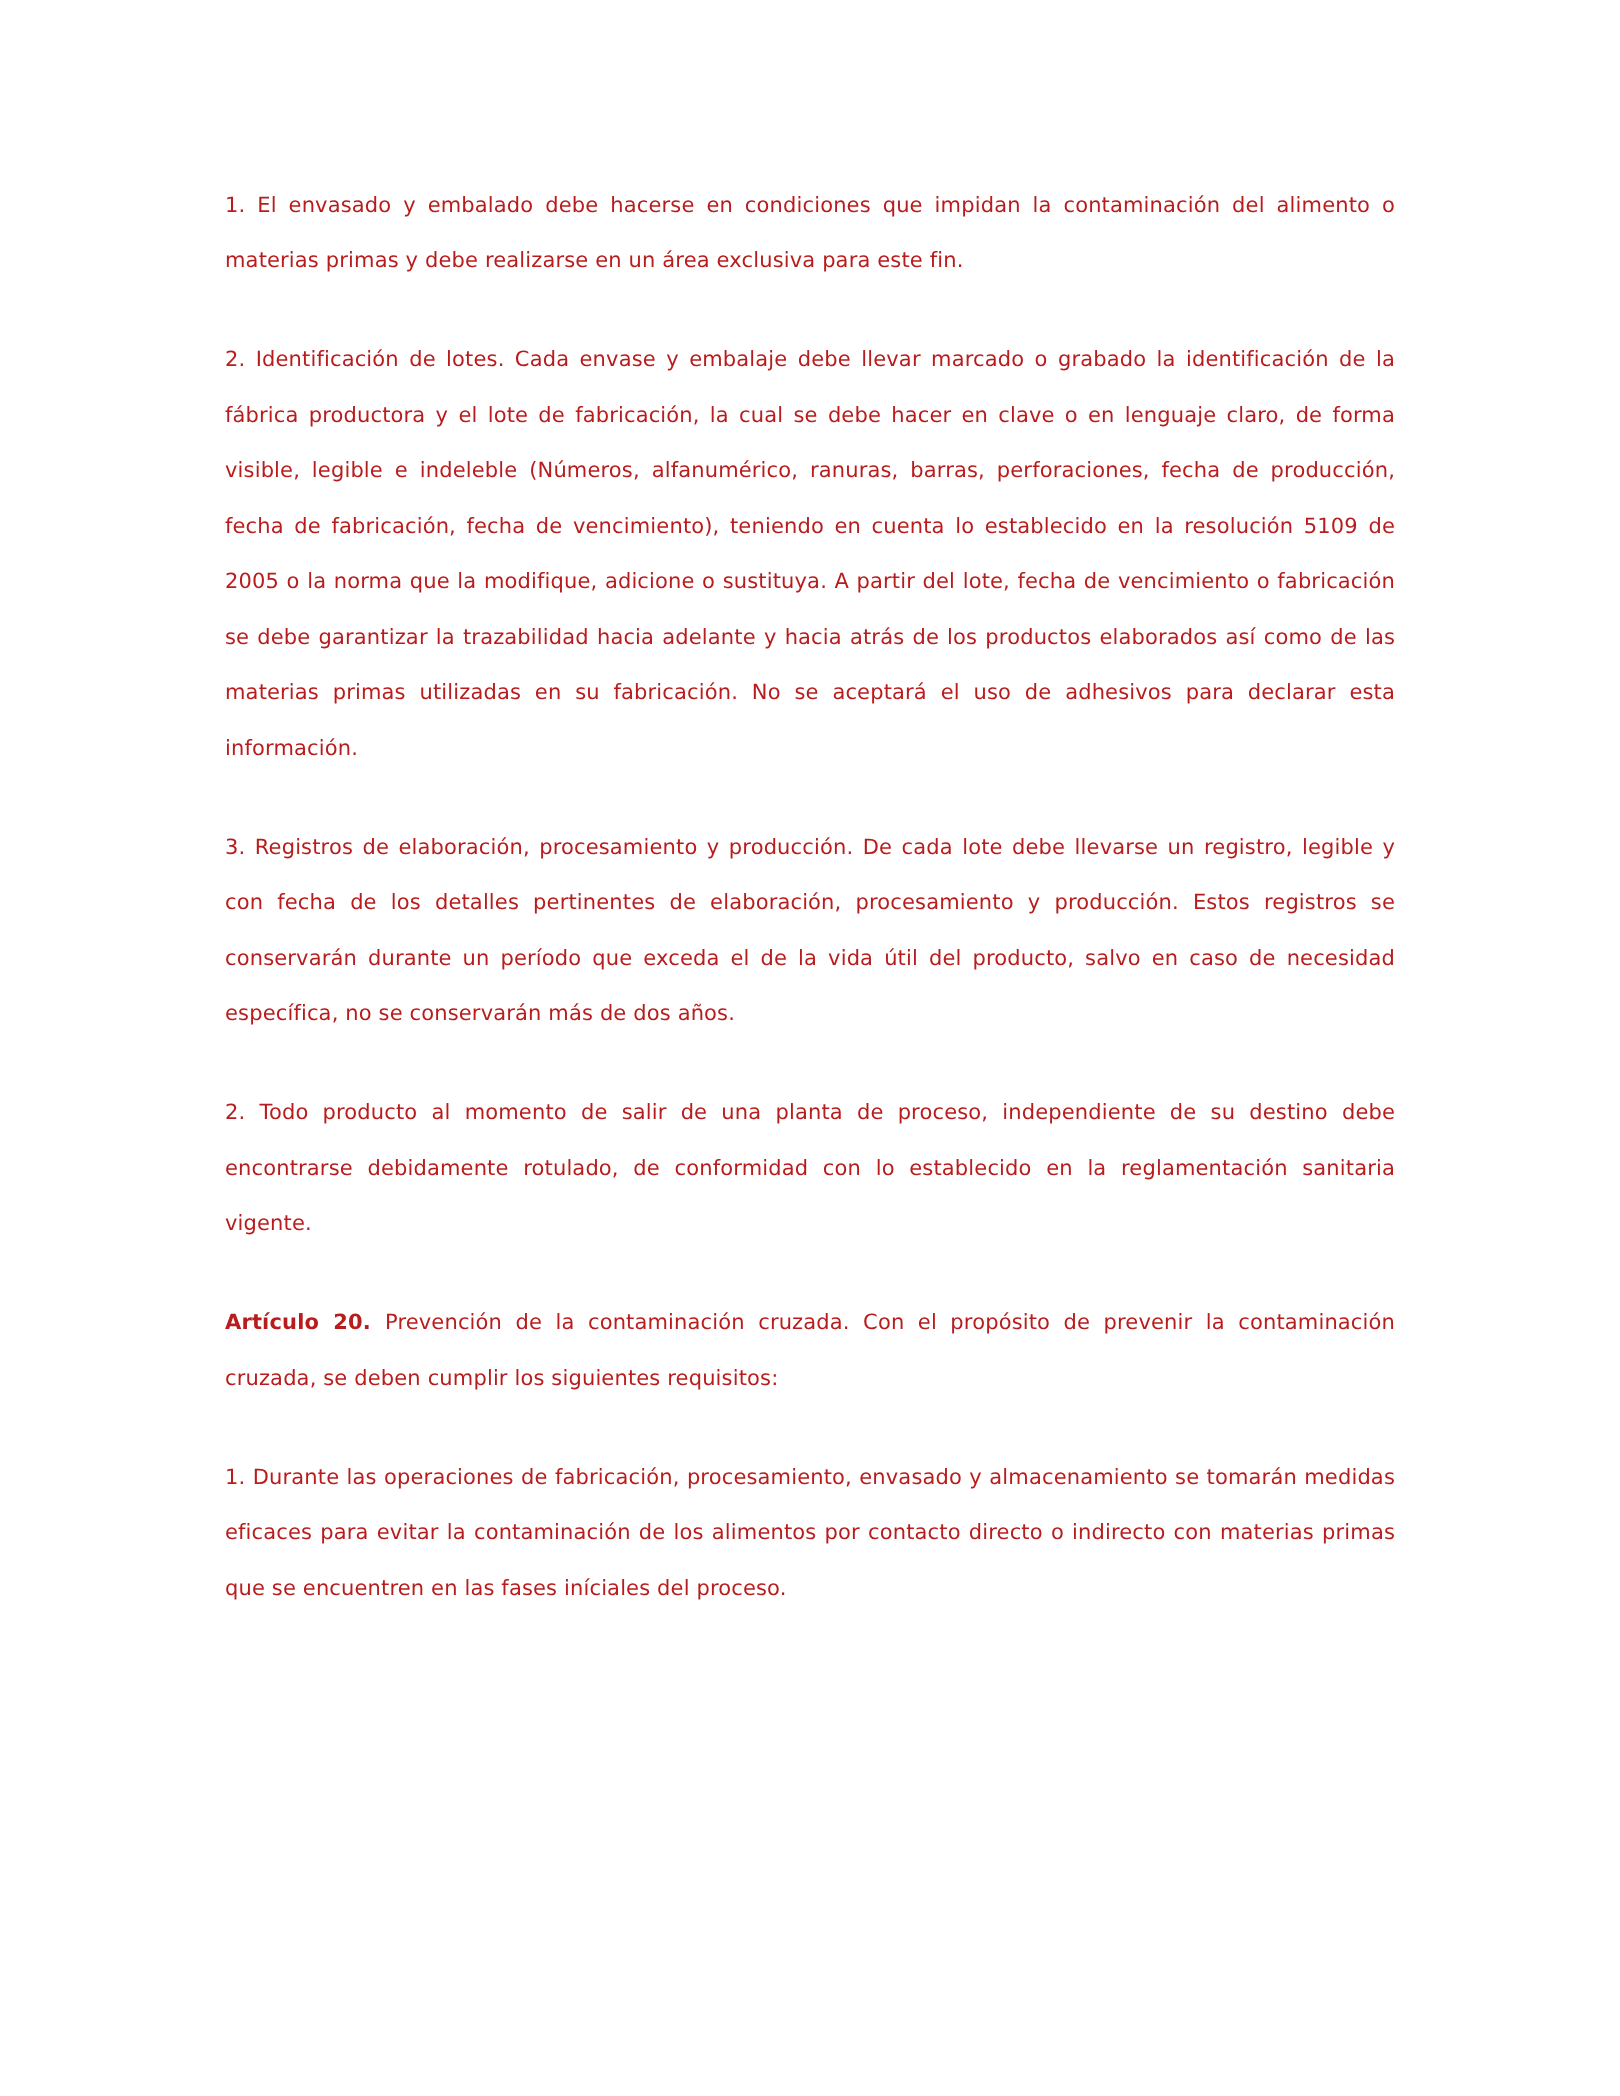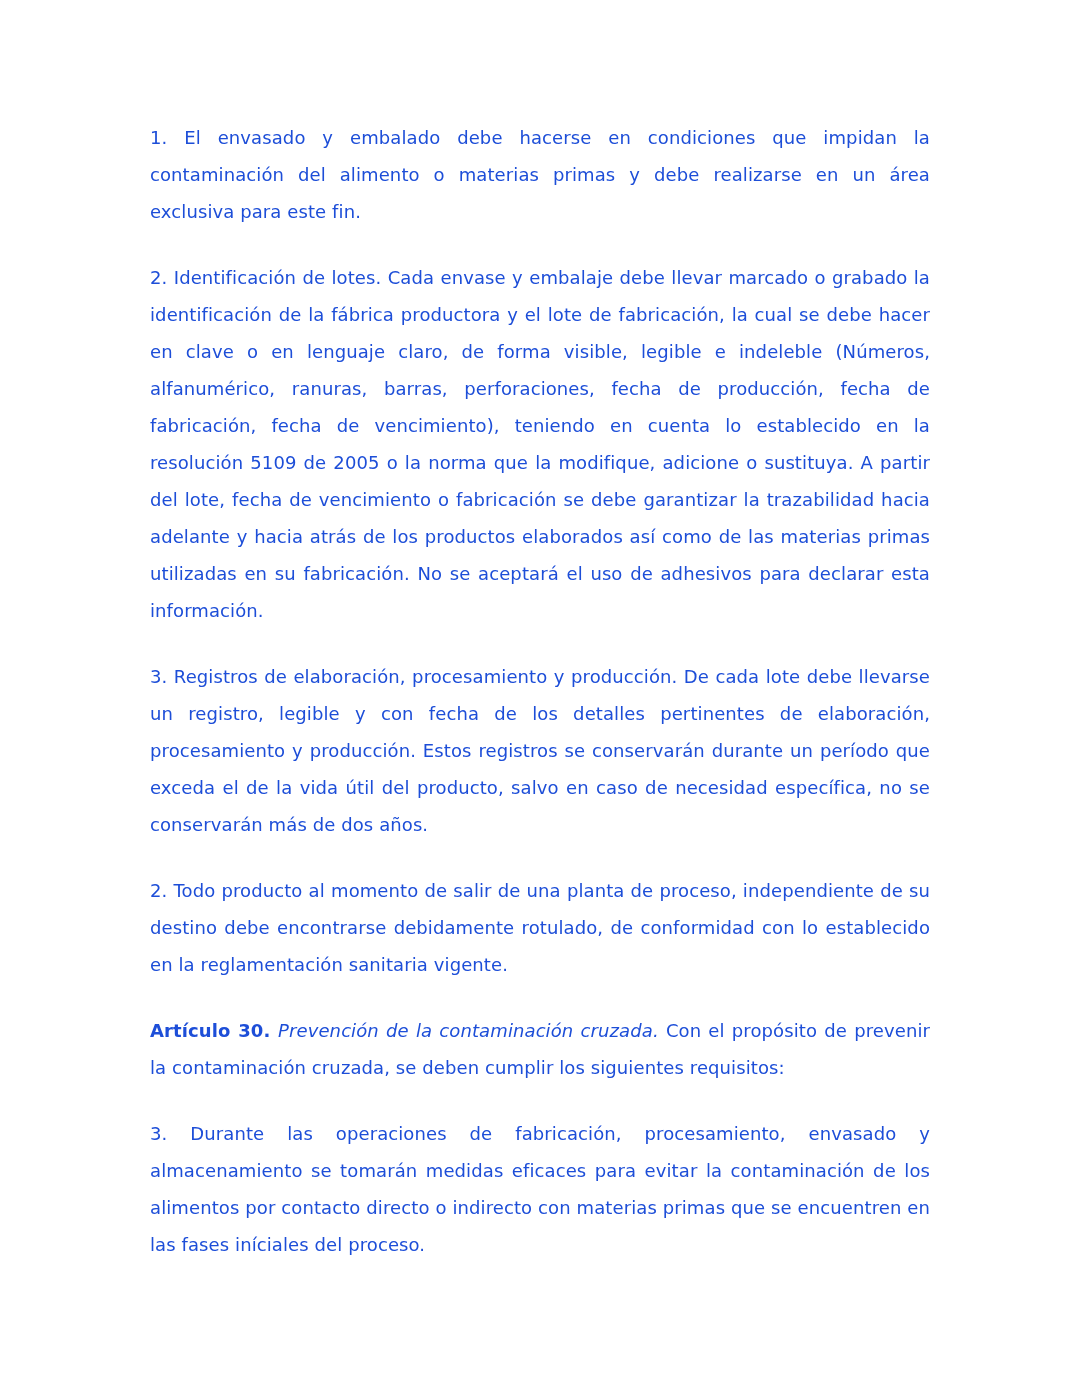"1. El envasado y embalado" .page { color: #1d4ed8 -> #b91c1c; font-size: 18px -> 14px }
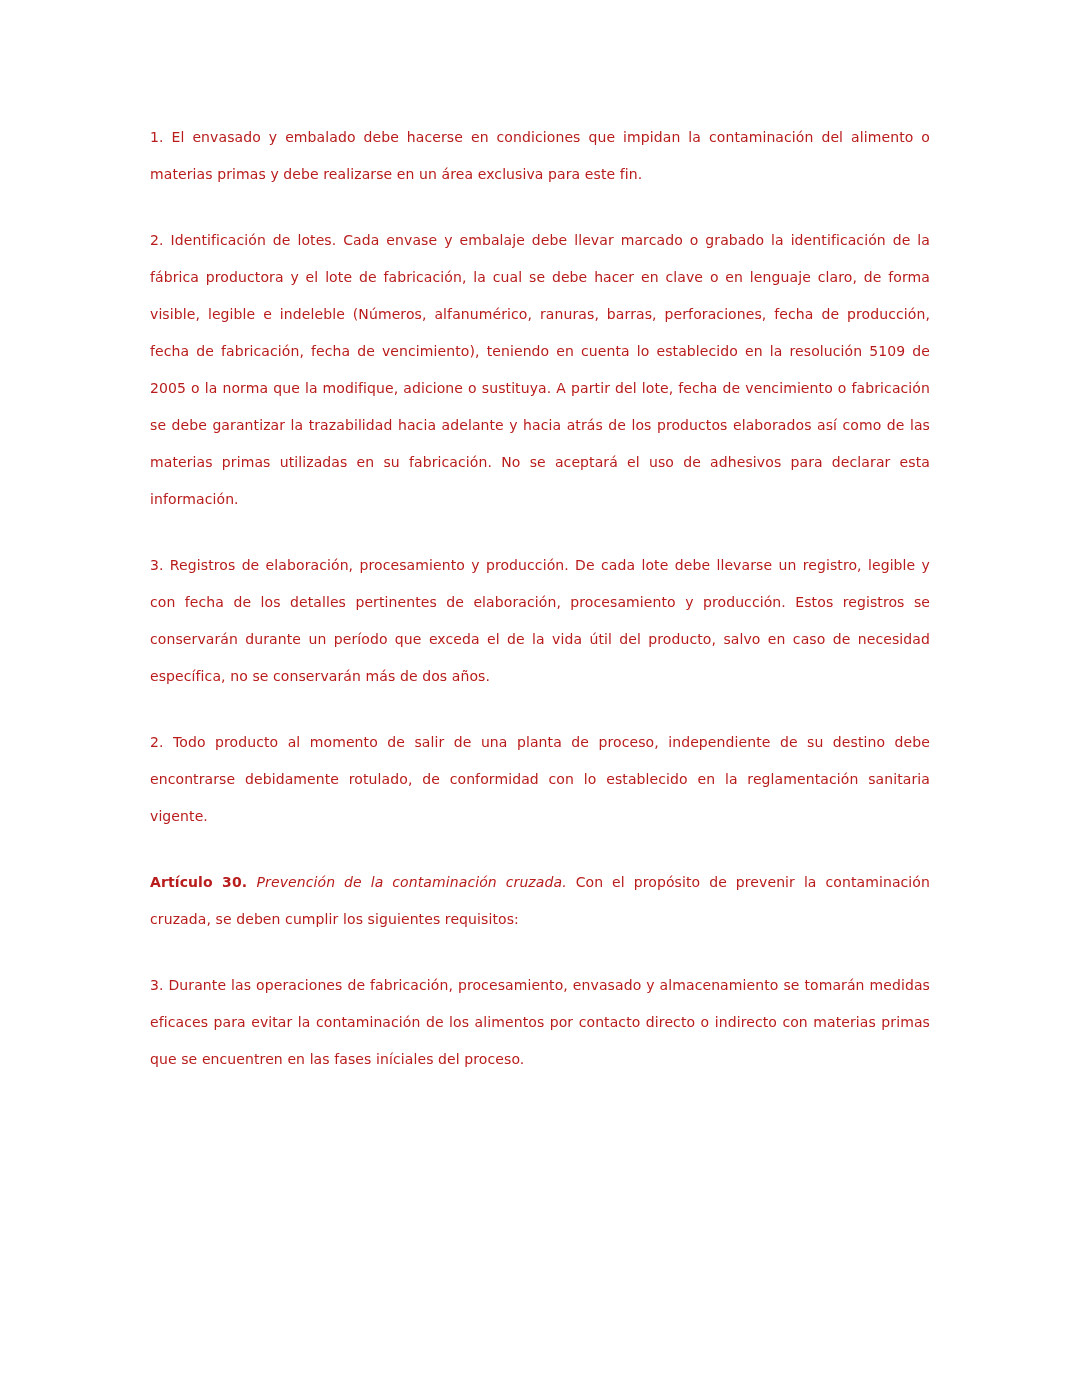"Artículo 30." span.run-bold { text: 30 -> 20 }
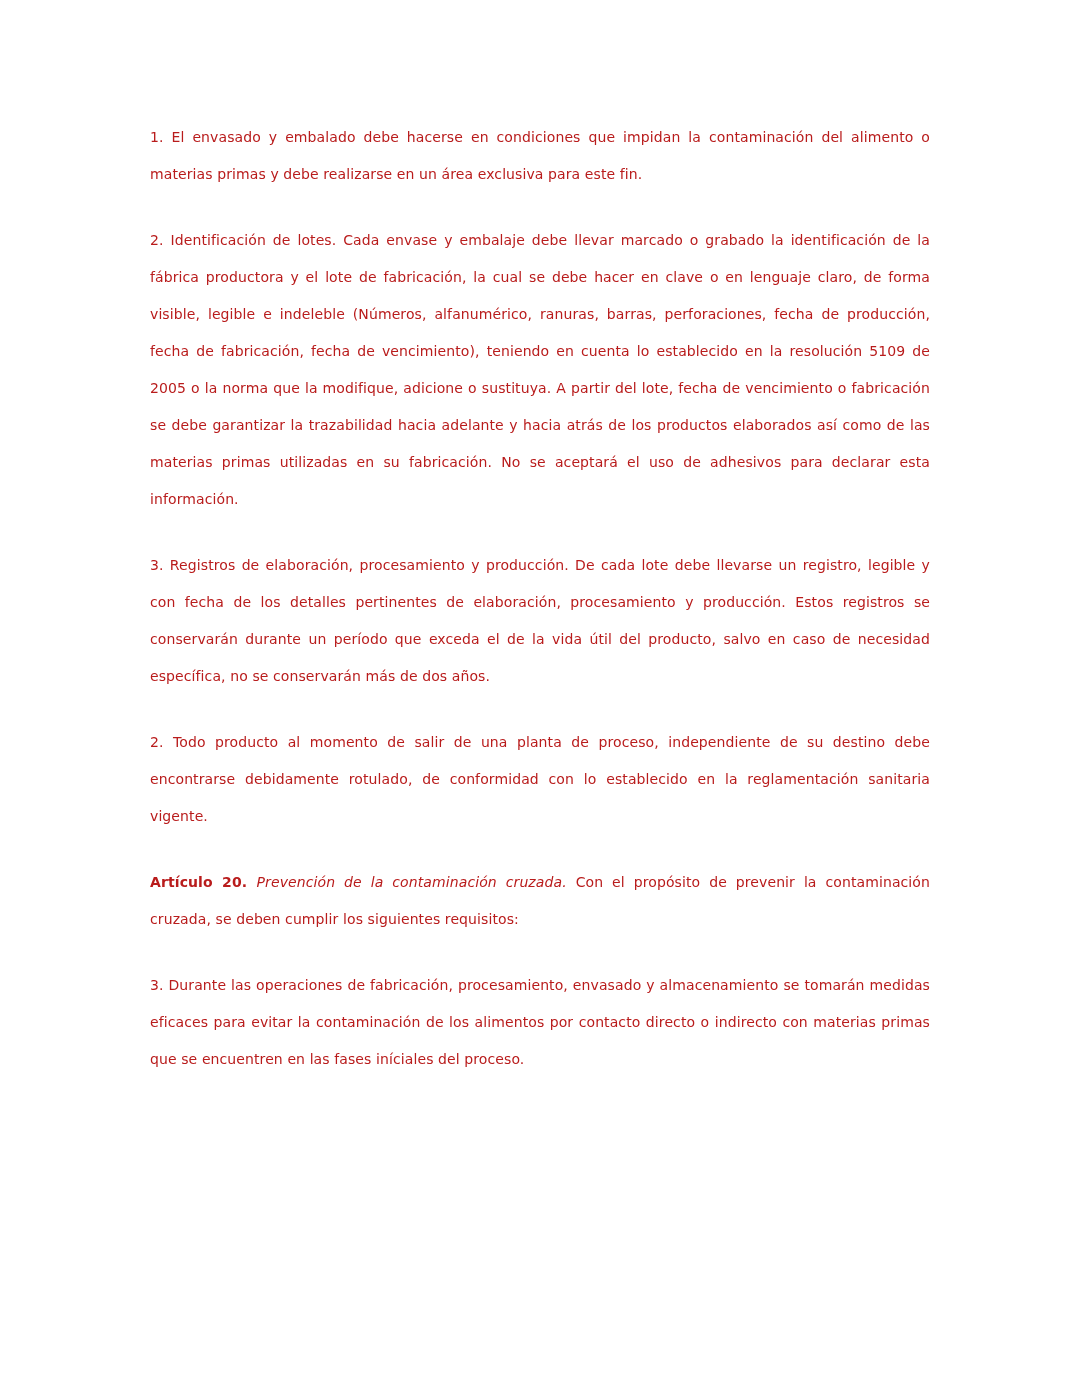"Prevención de la contaminación cruzada." .run-italic { font-style: italic -> none }
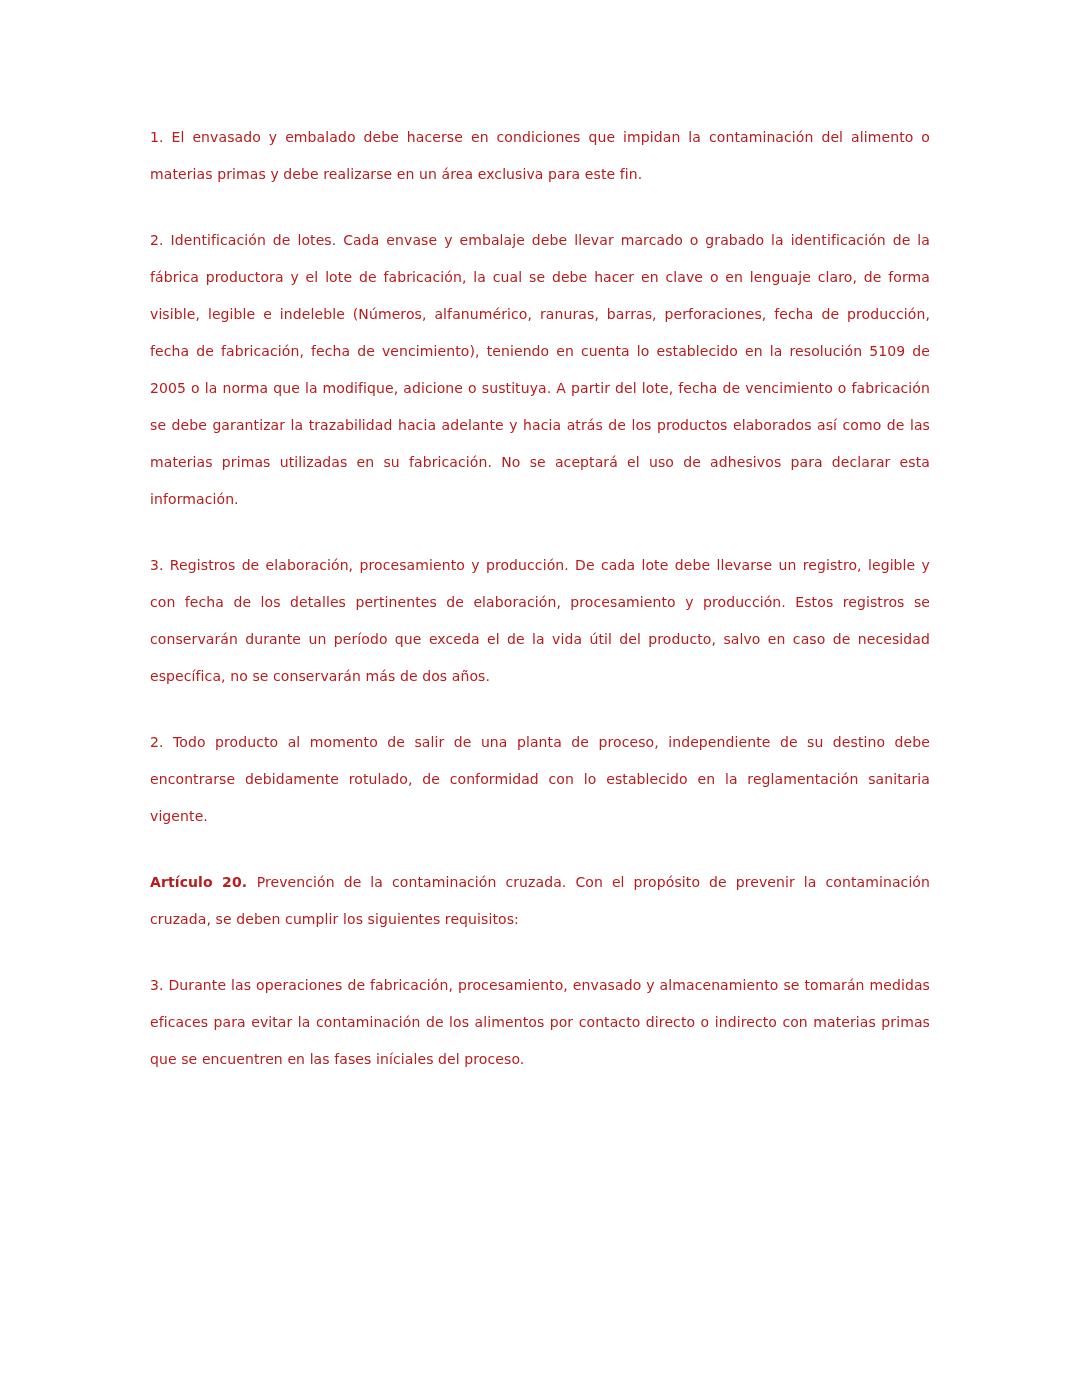"3. Durante las operaciones de" p { text: 3 -> 1 }
